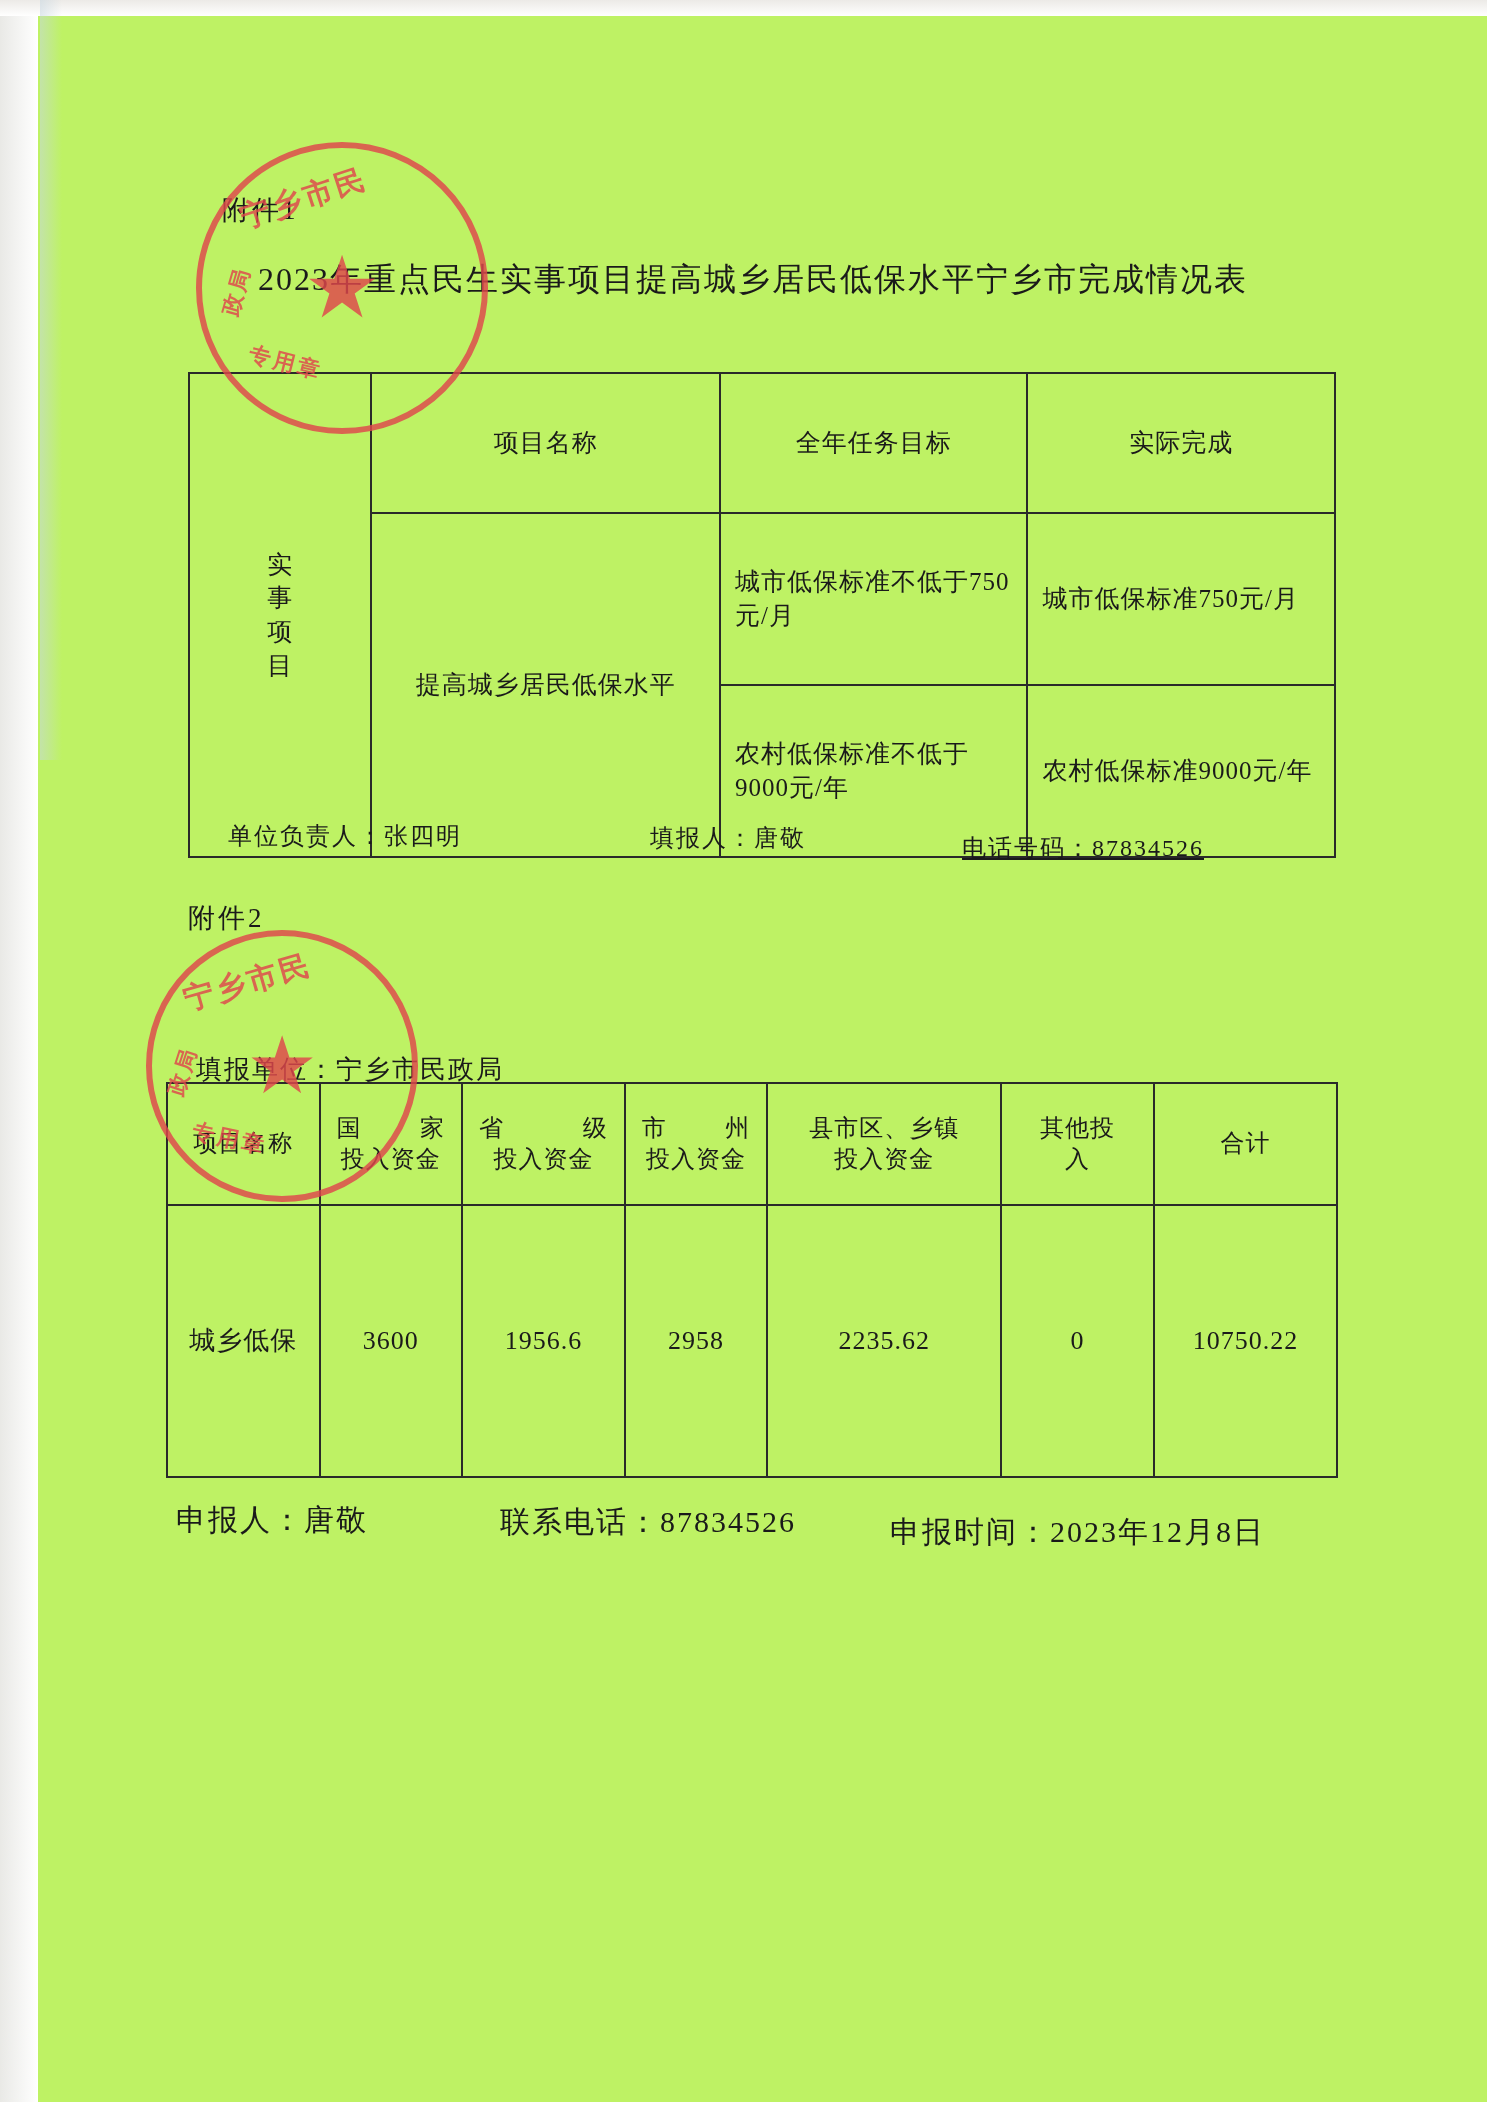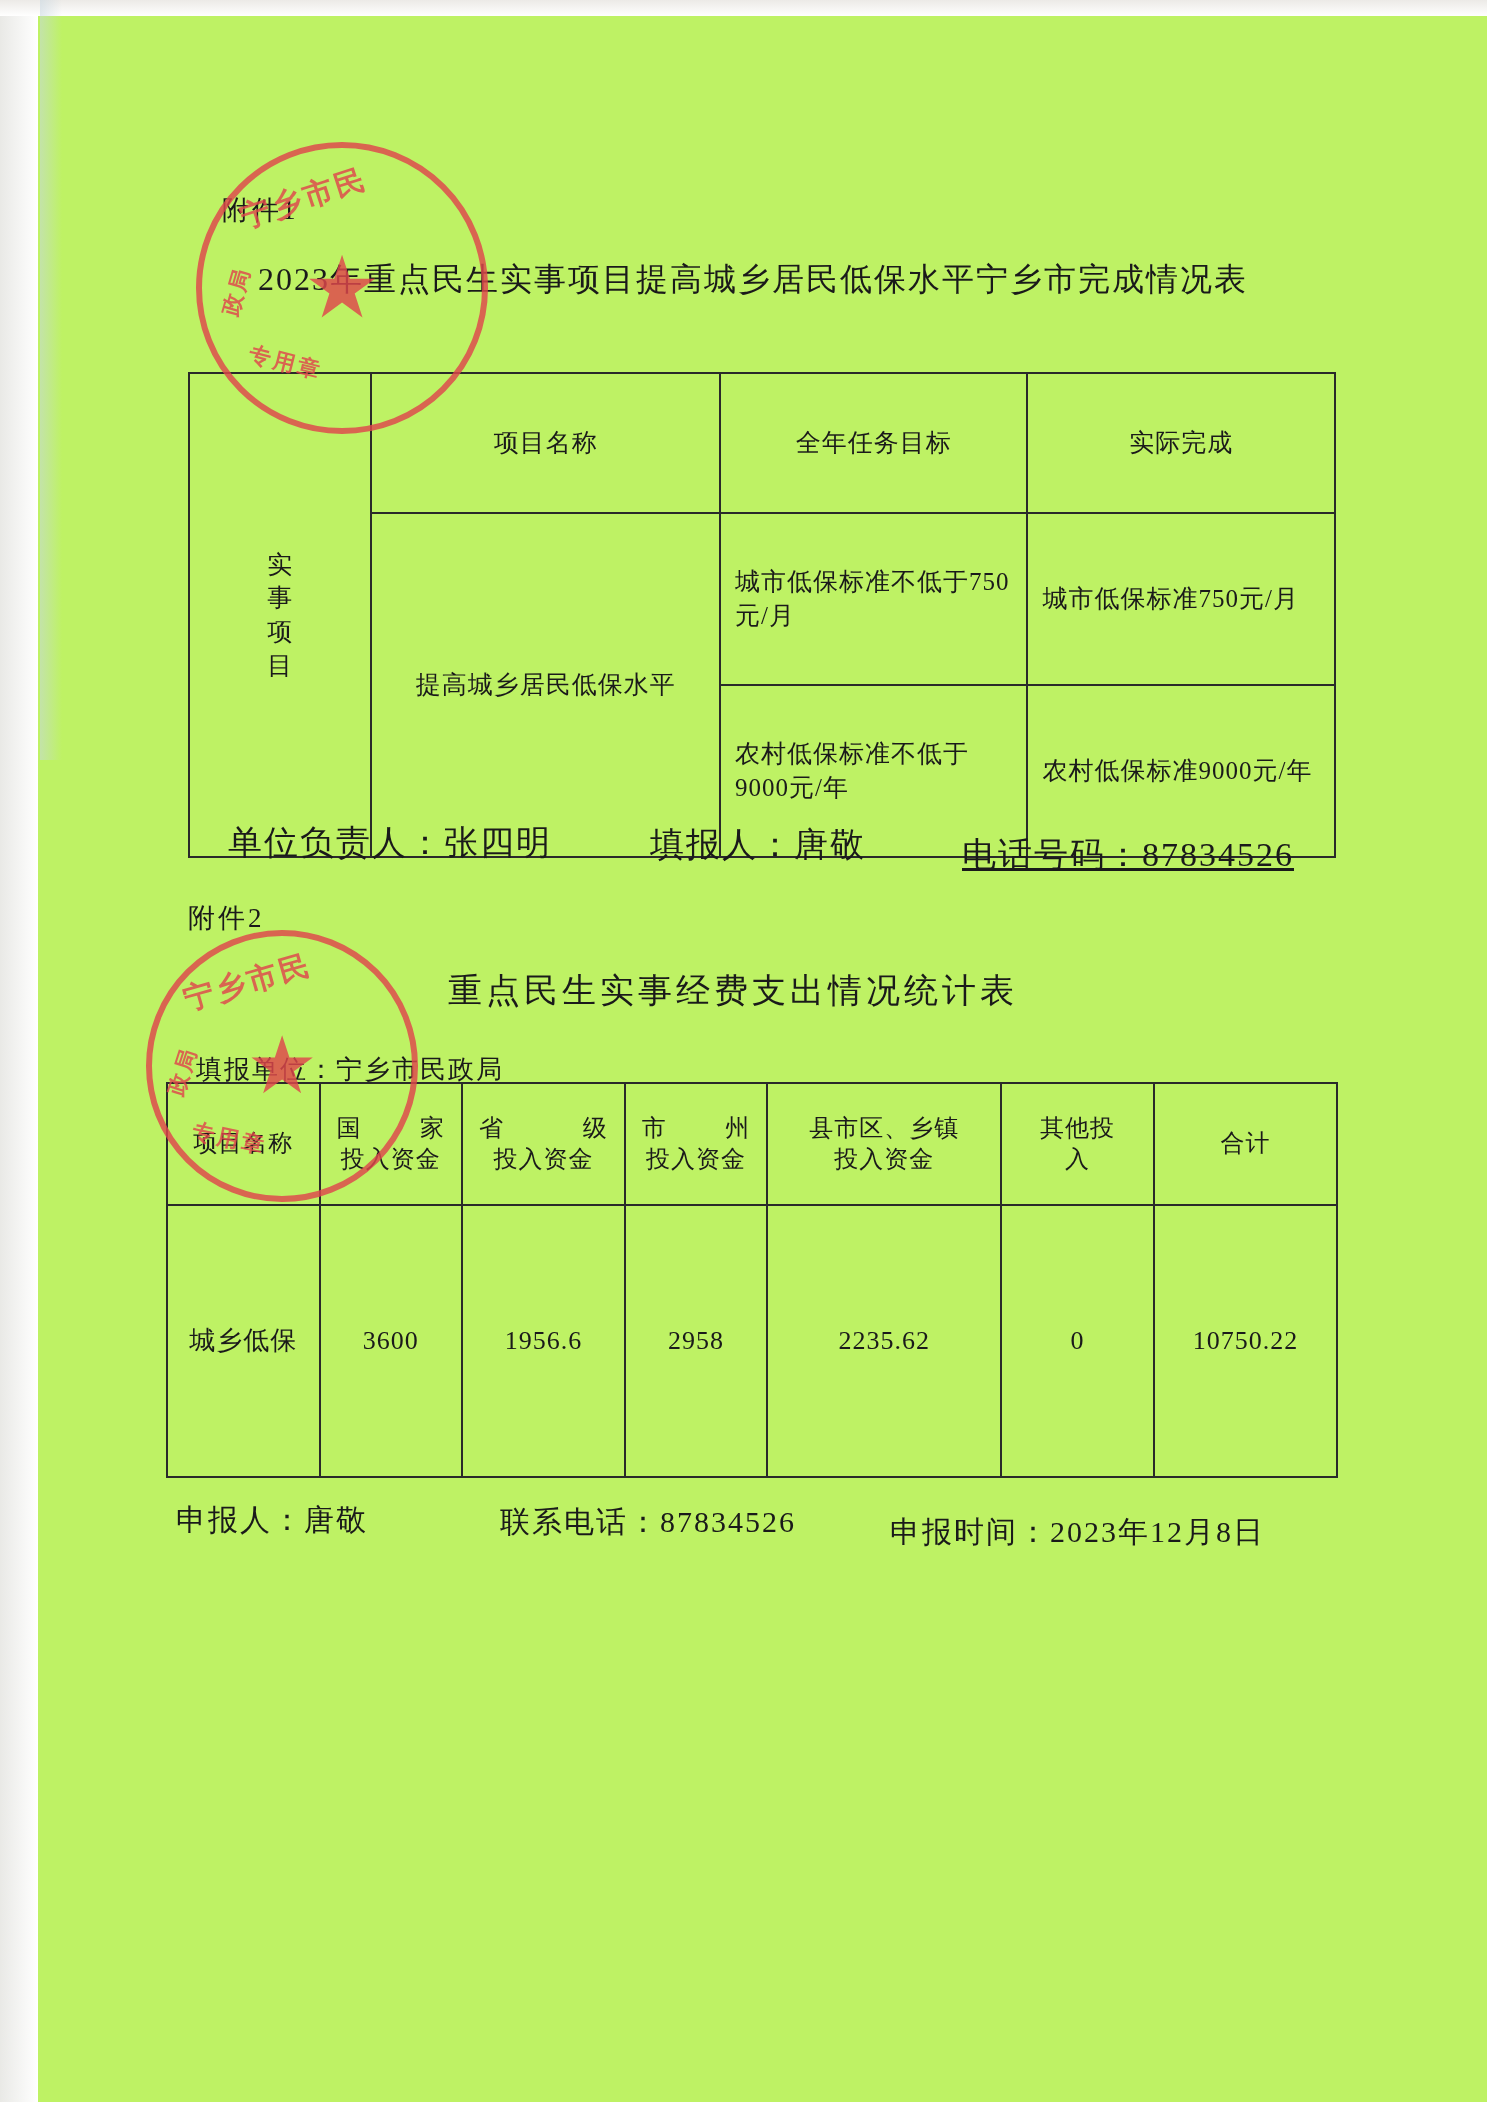"单位负责人：张四明" .sig-line { font-size: 34px -> 24px }
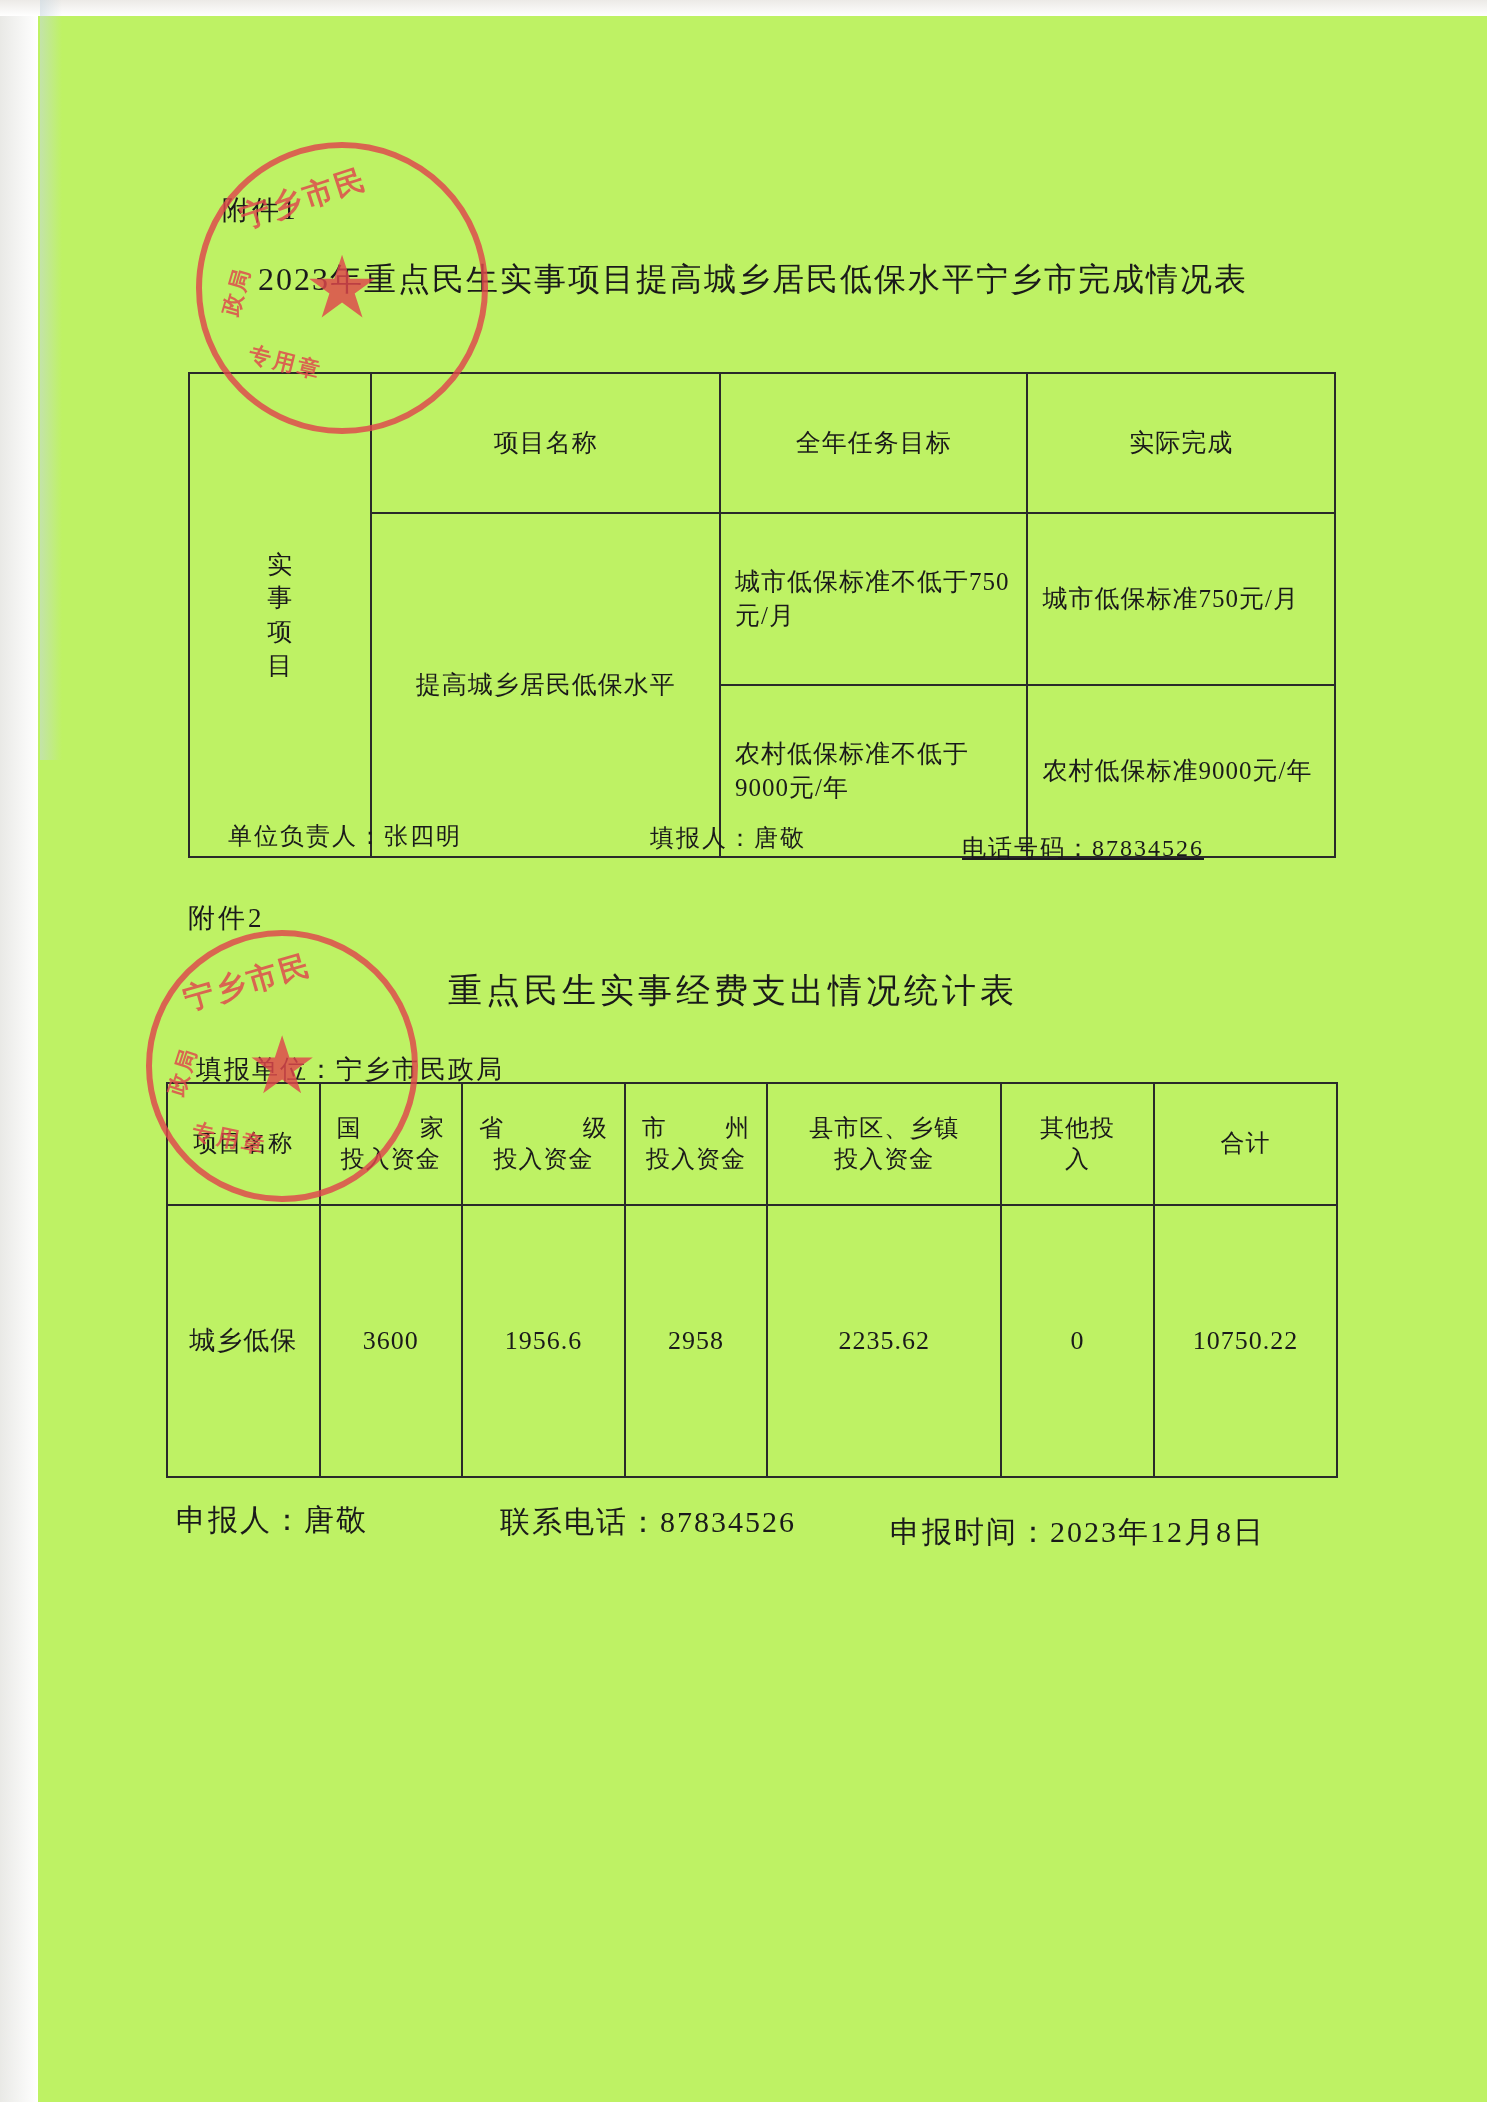"重点民生实事经费支出情况统计表" div.cn { html: <div>重点民生实事经费支出情况统计表</div> -> none }
